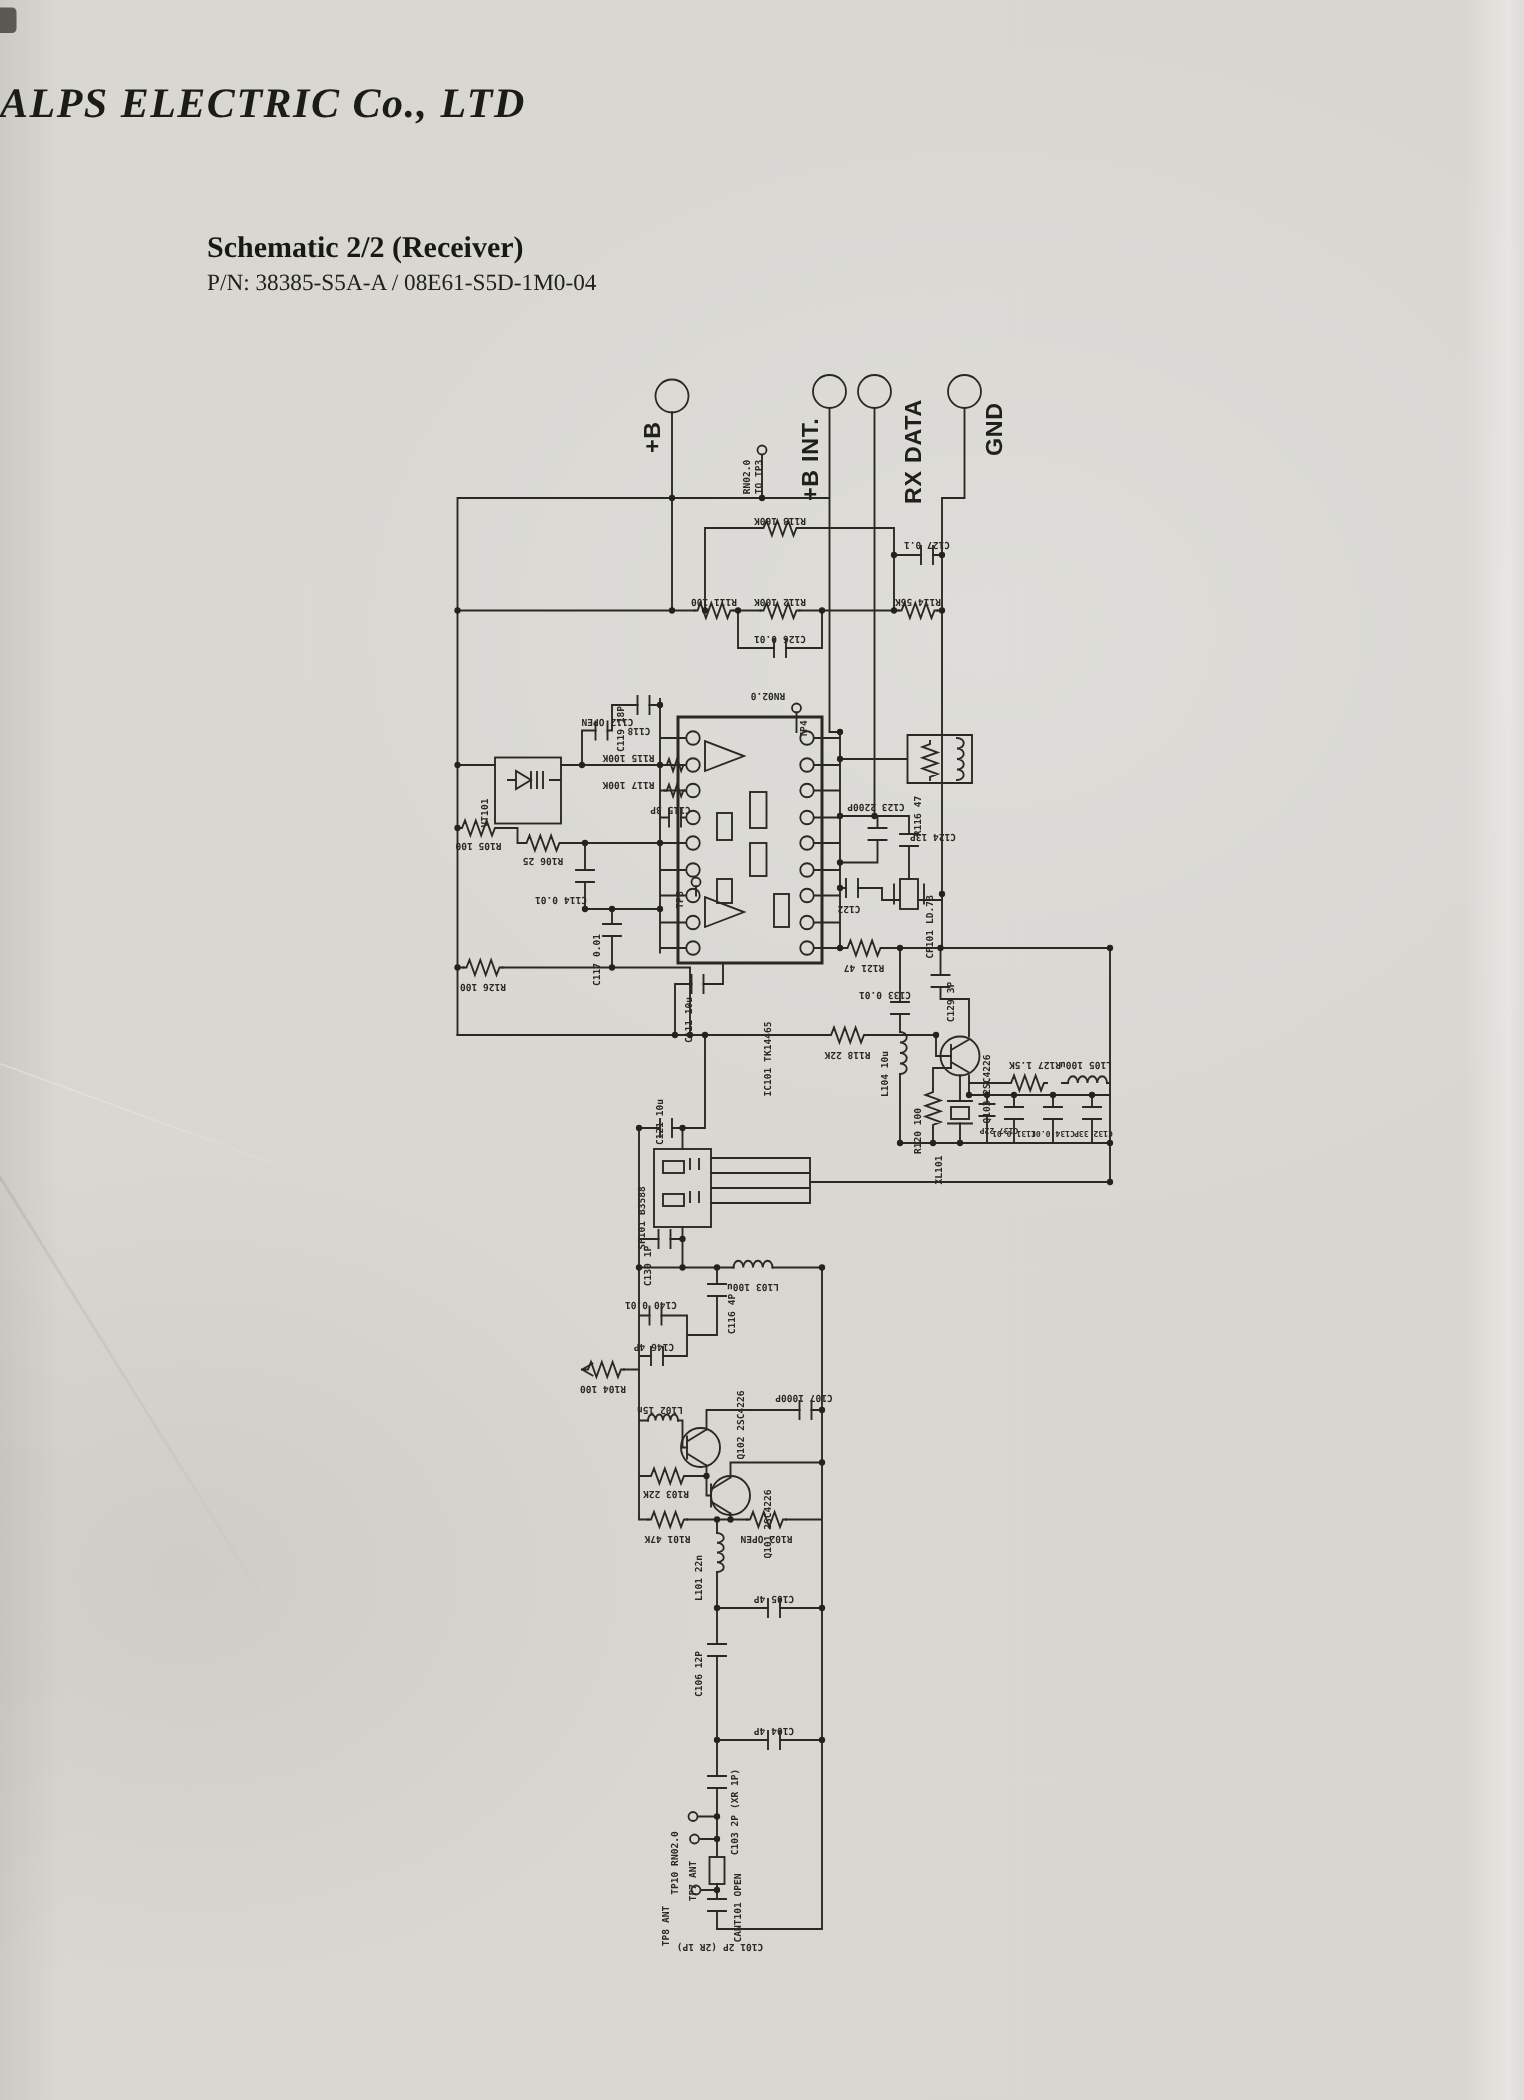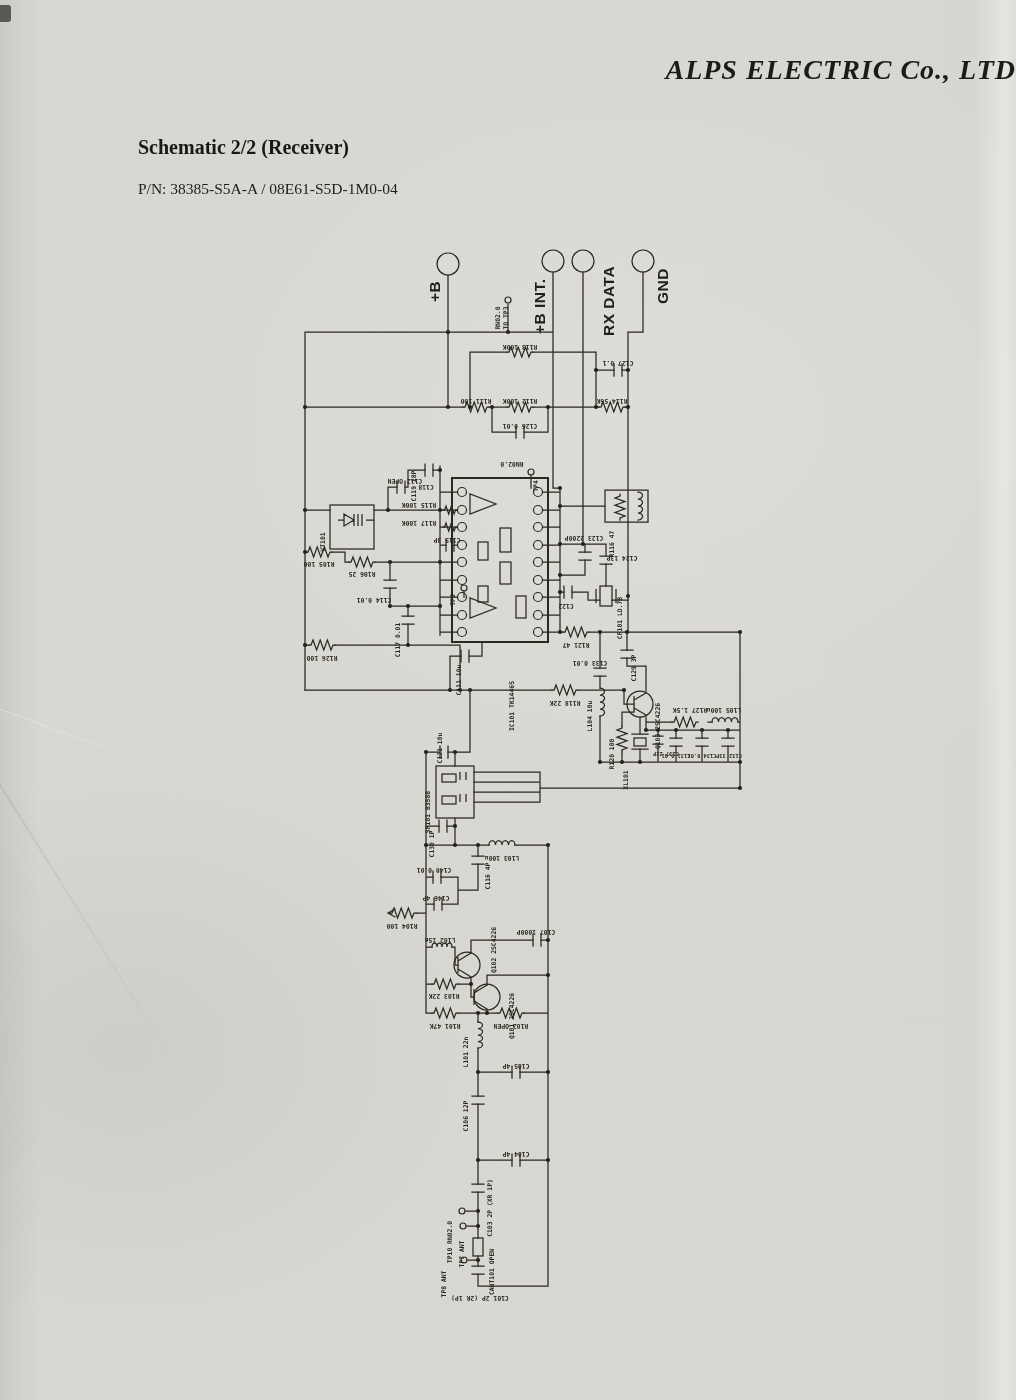"ALPS ELECTRIC Co., LTD" .company { text-align: right -> left }
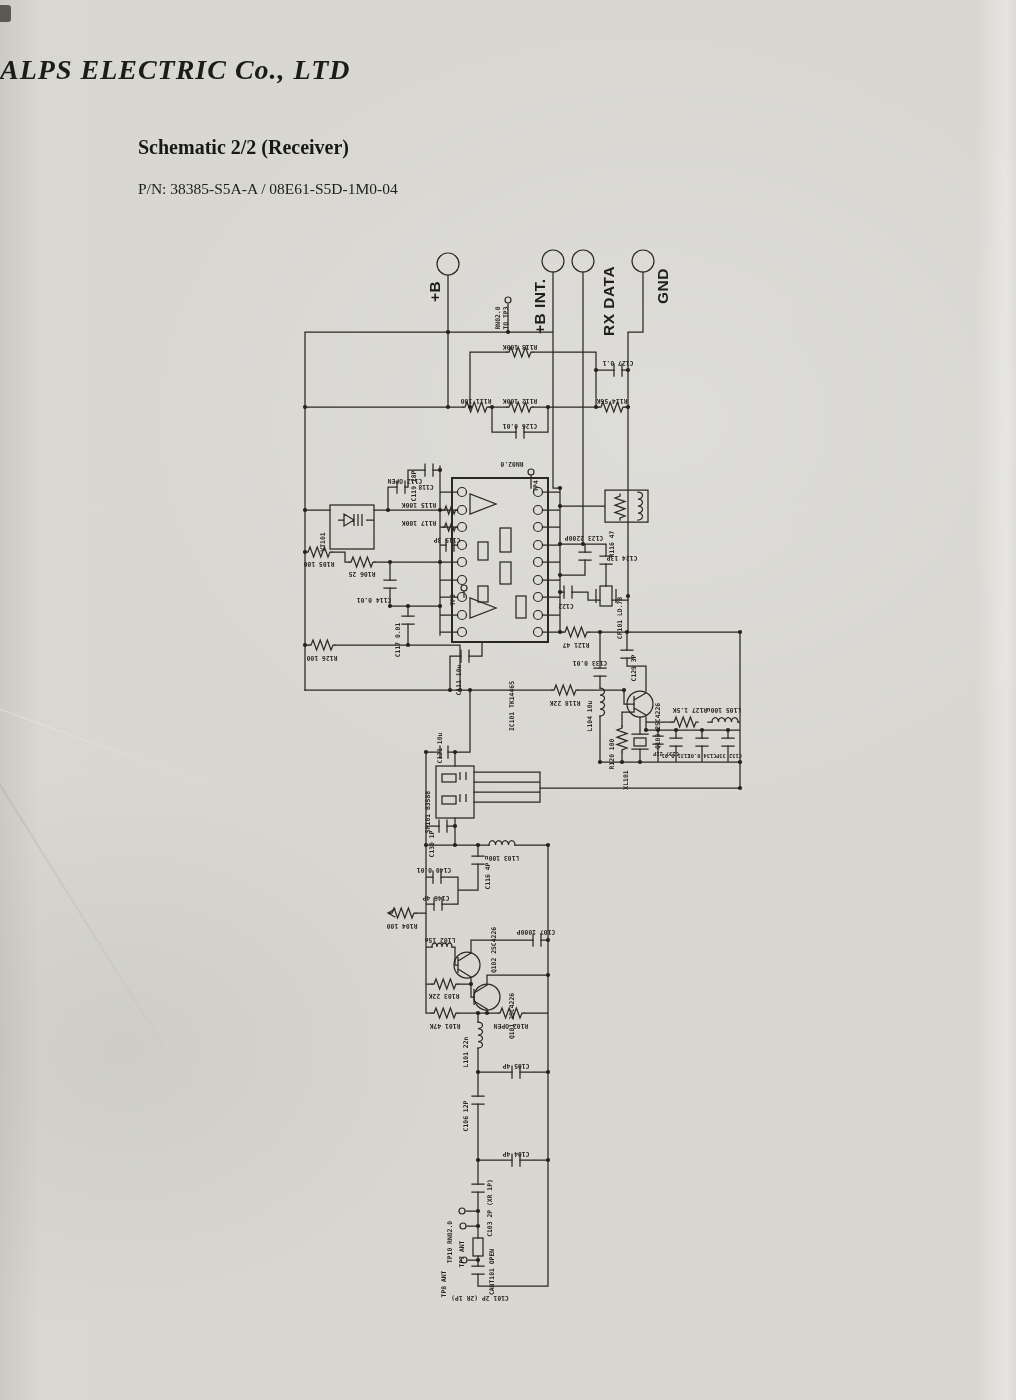"Schematic 2/2 (Receiver)" .schem-title { top: 136px -> 154px }
